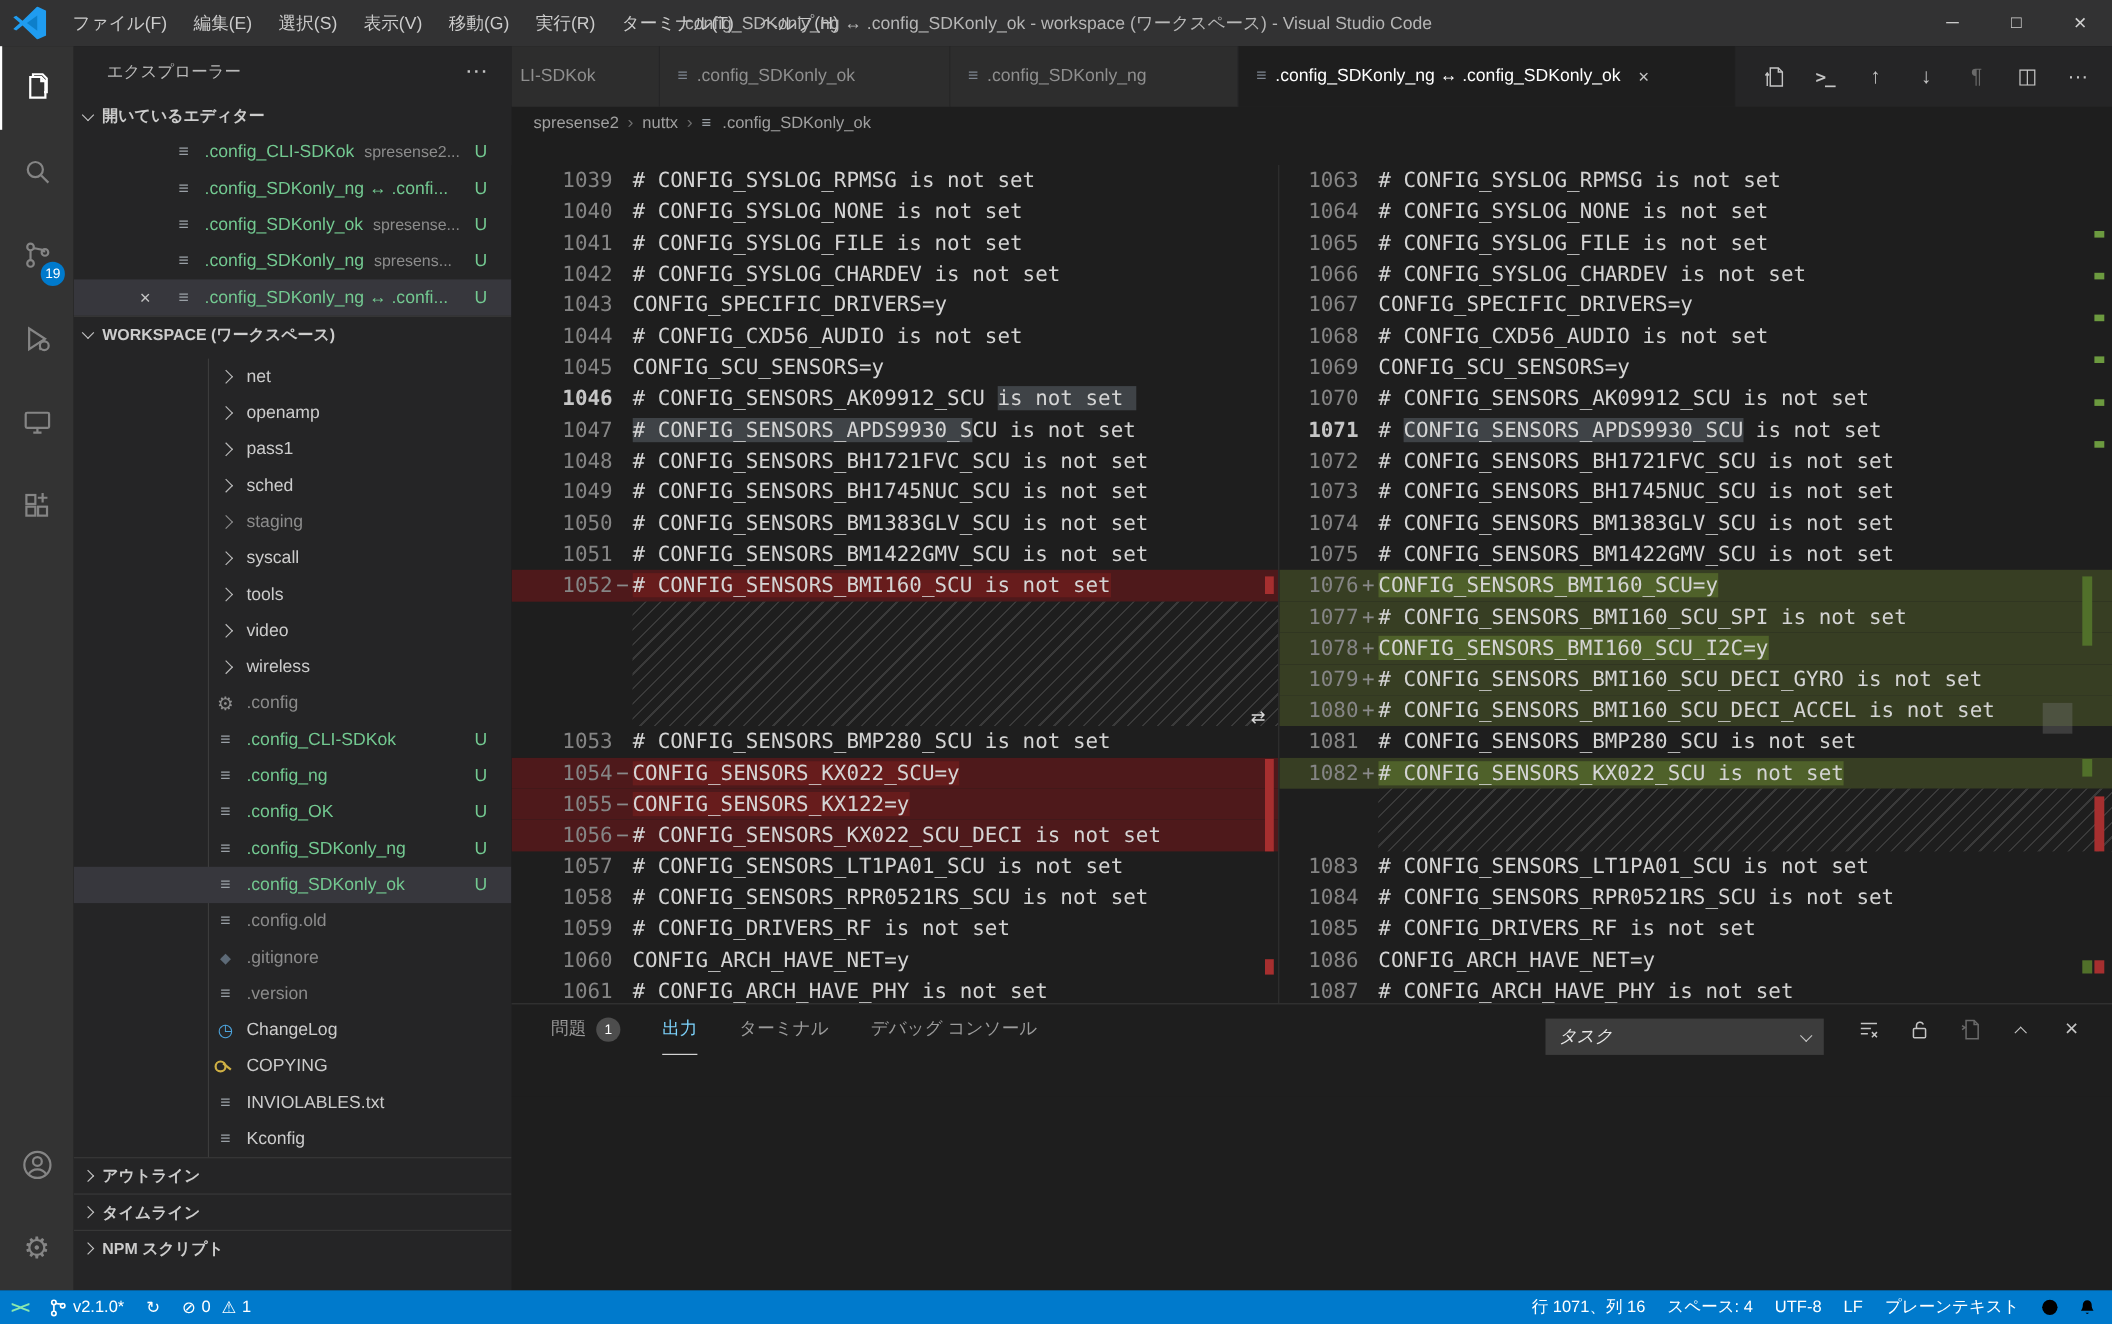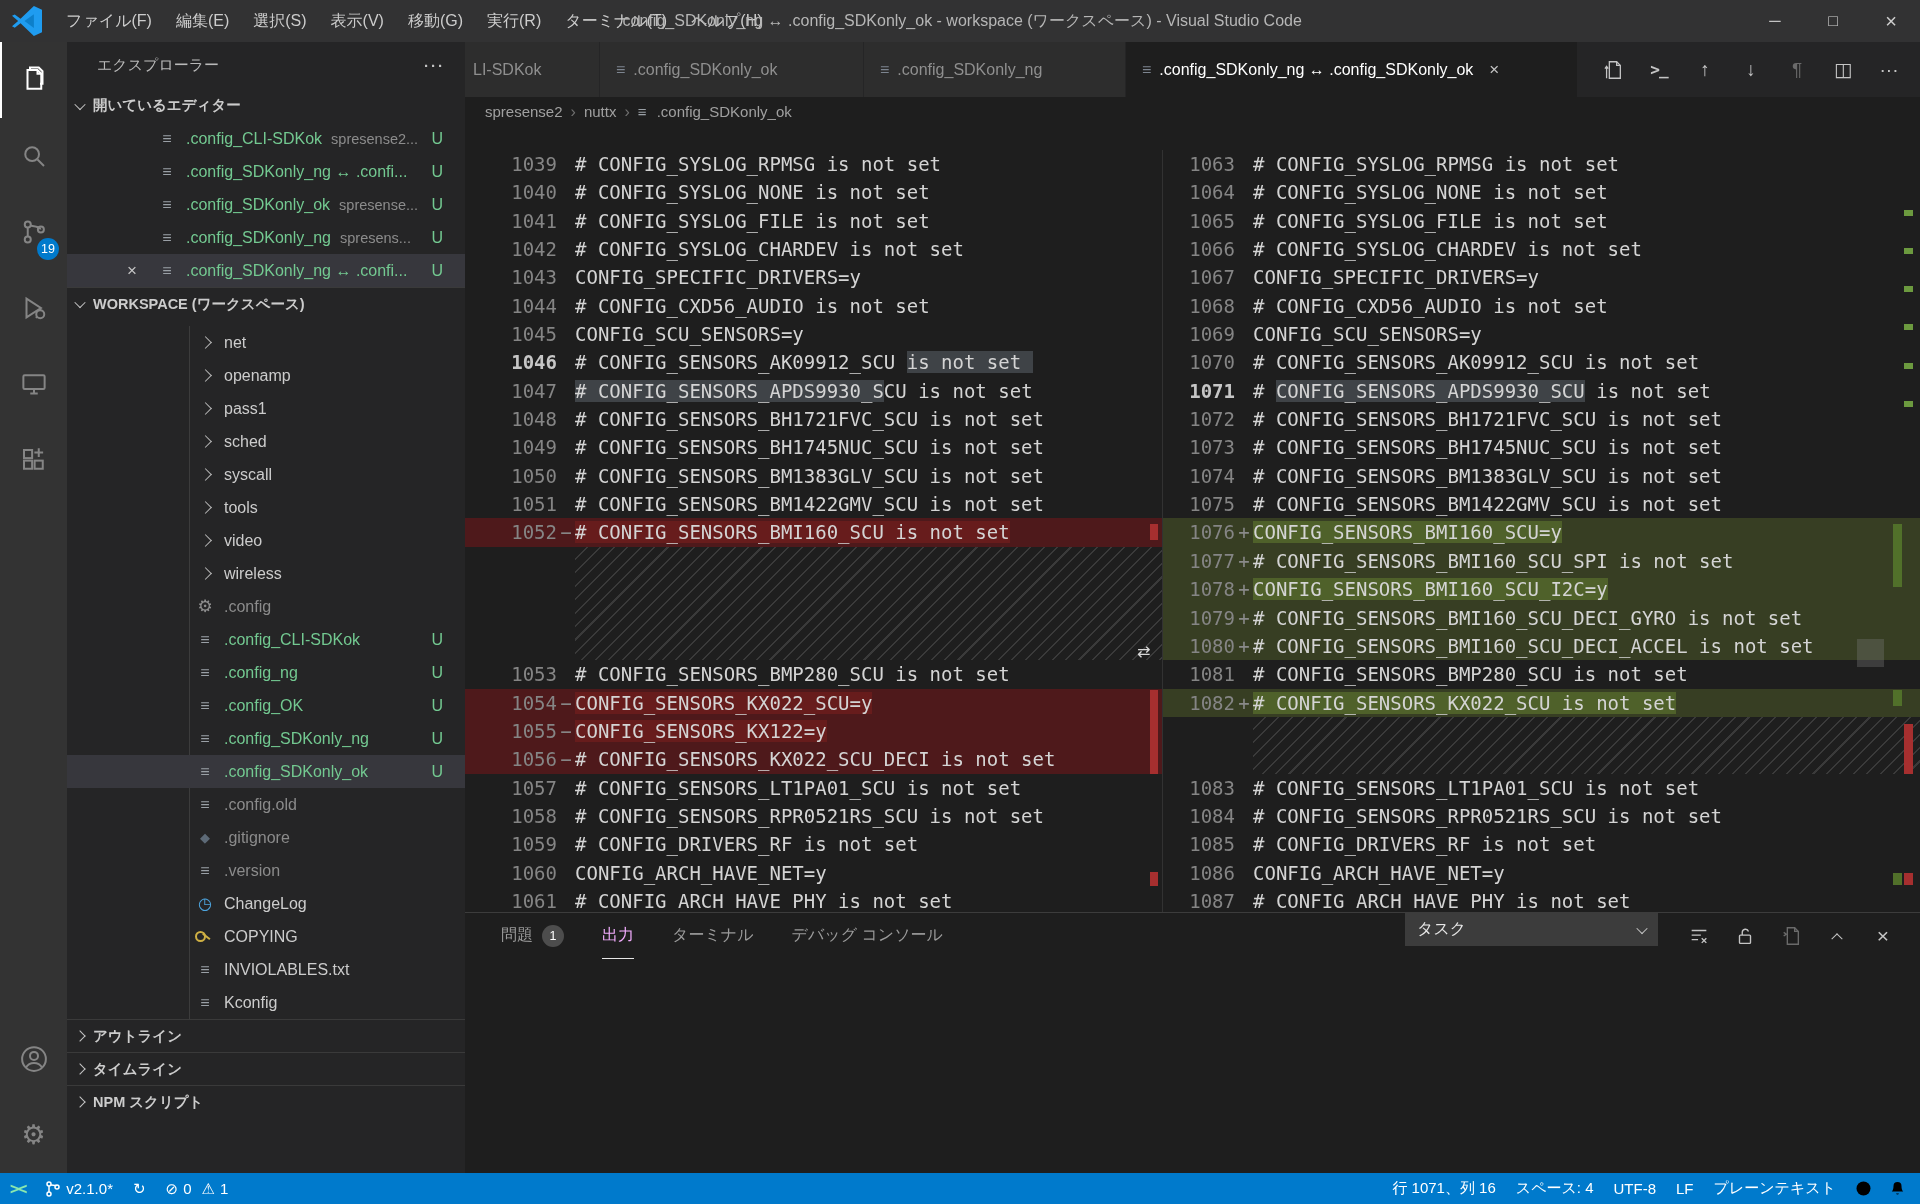"staging" div.trow { html: none -> <div> <span></span> <span>staging</span> <span></span> </div> }
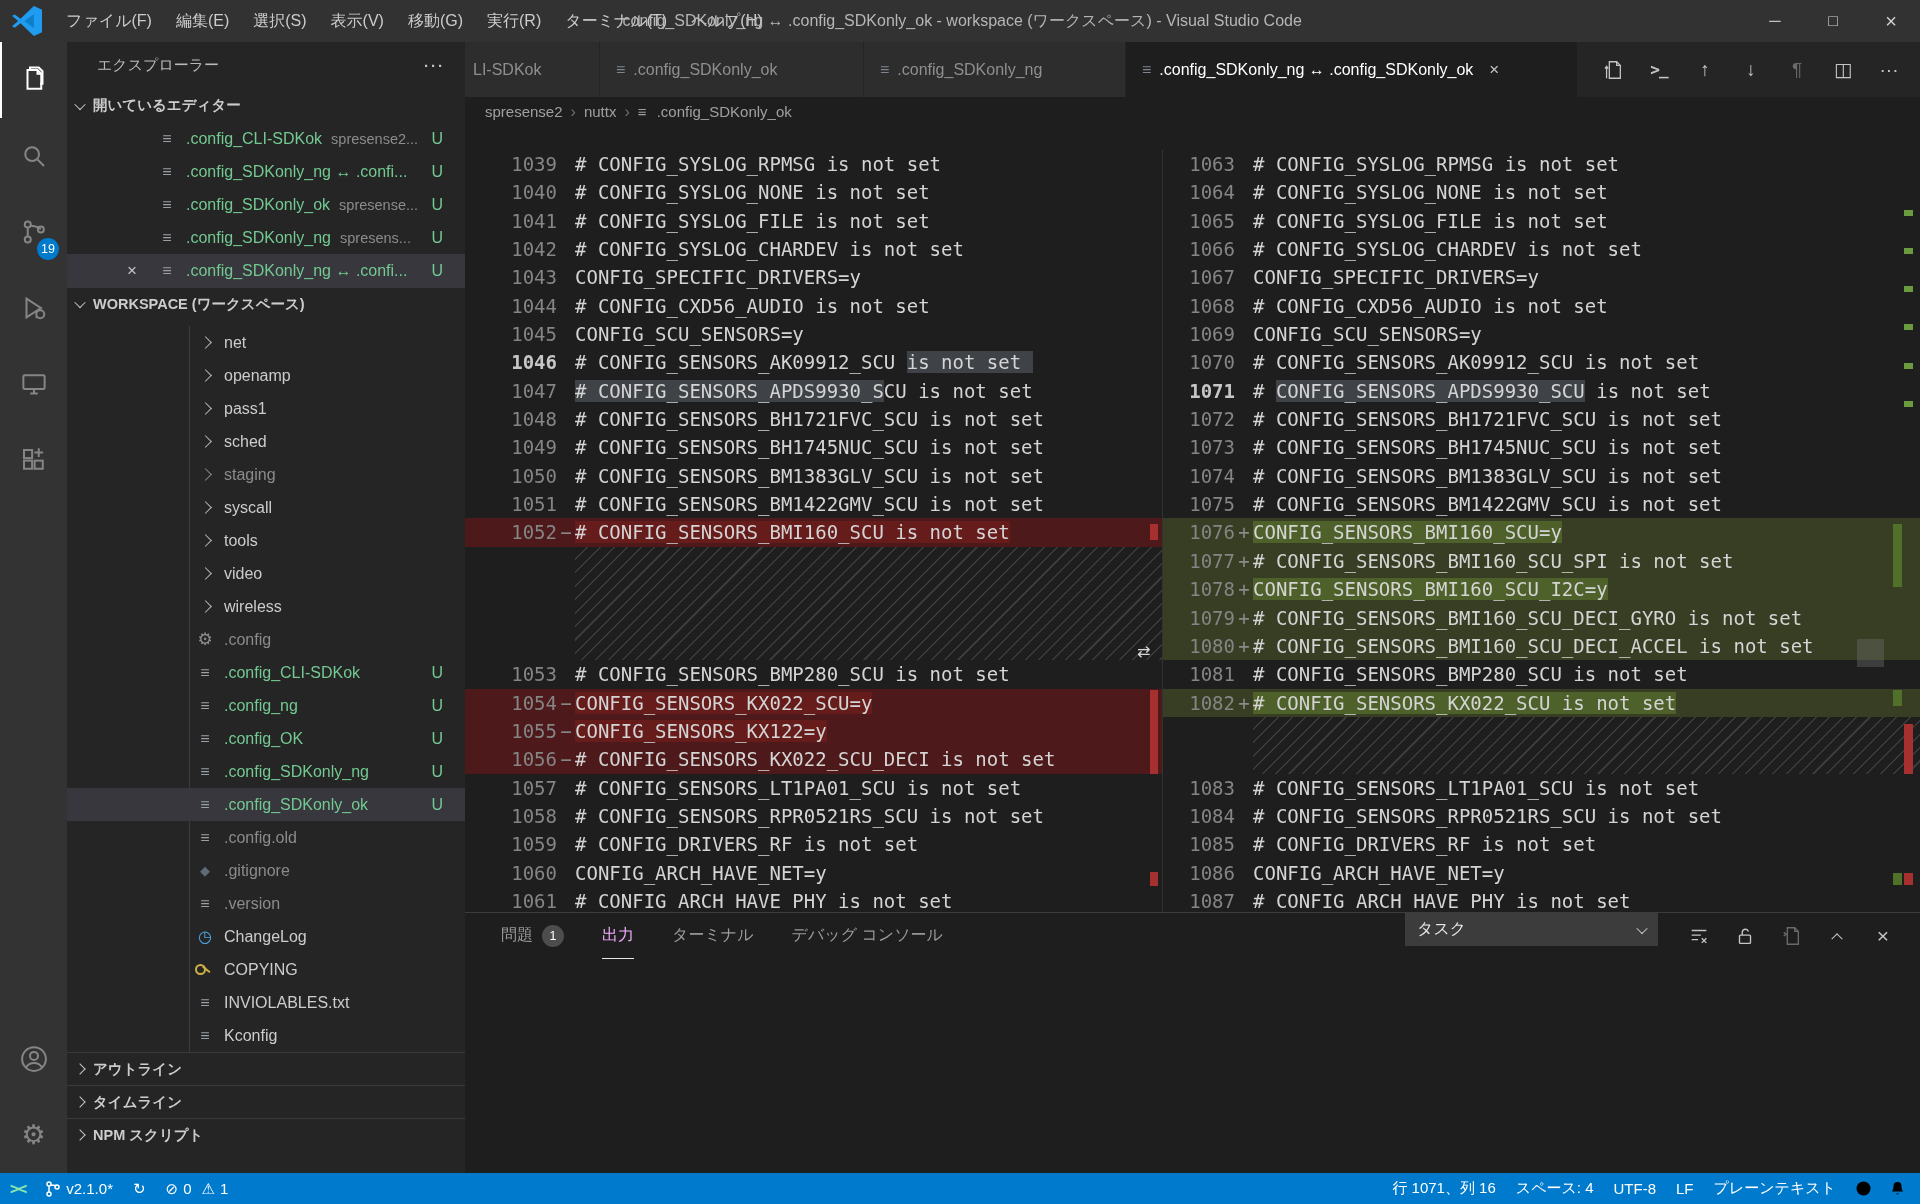"出力" .ptab.active { color: #f0abfc -> #7dd3fc }
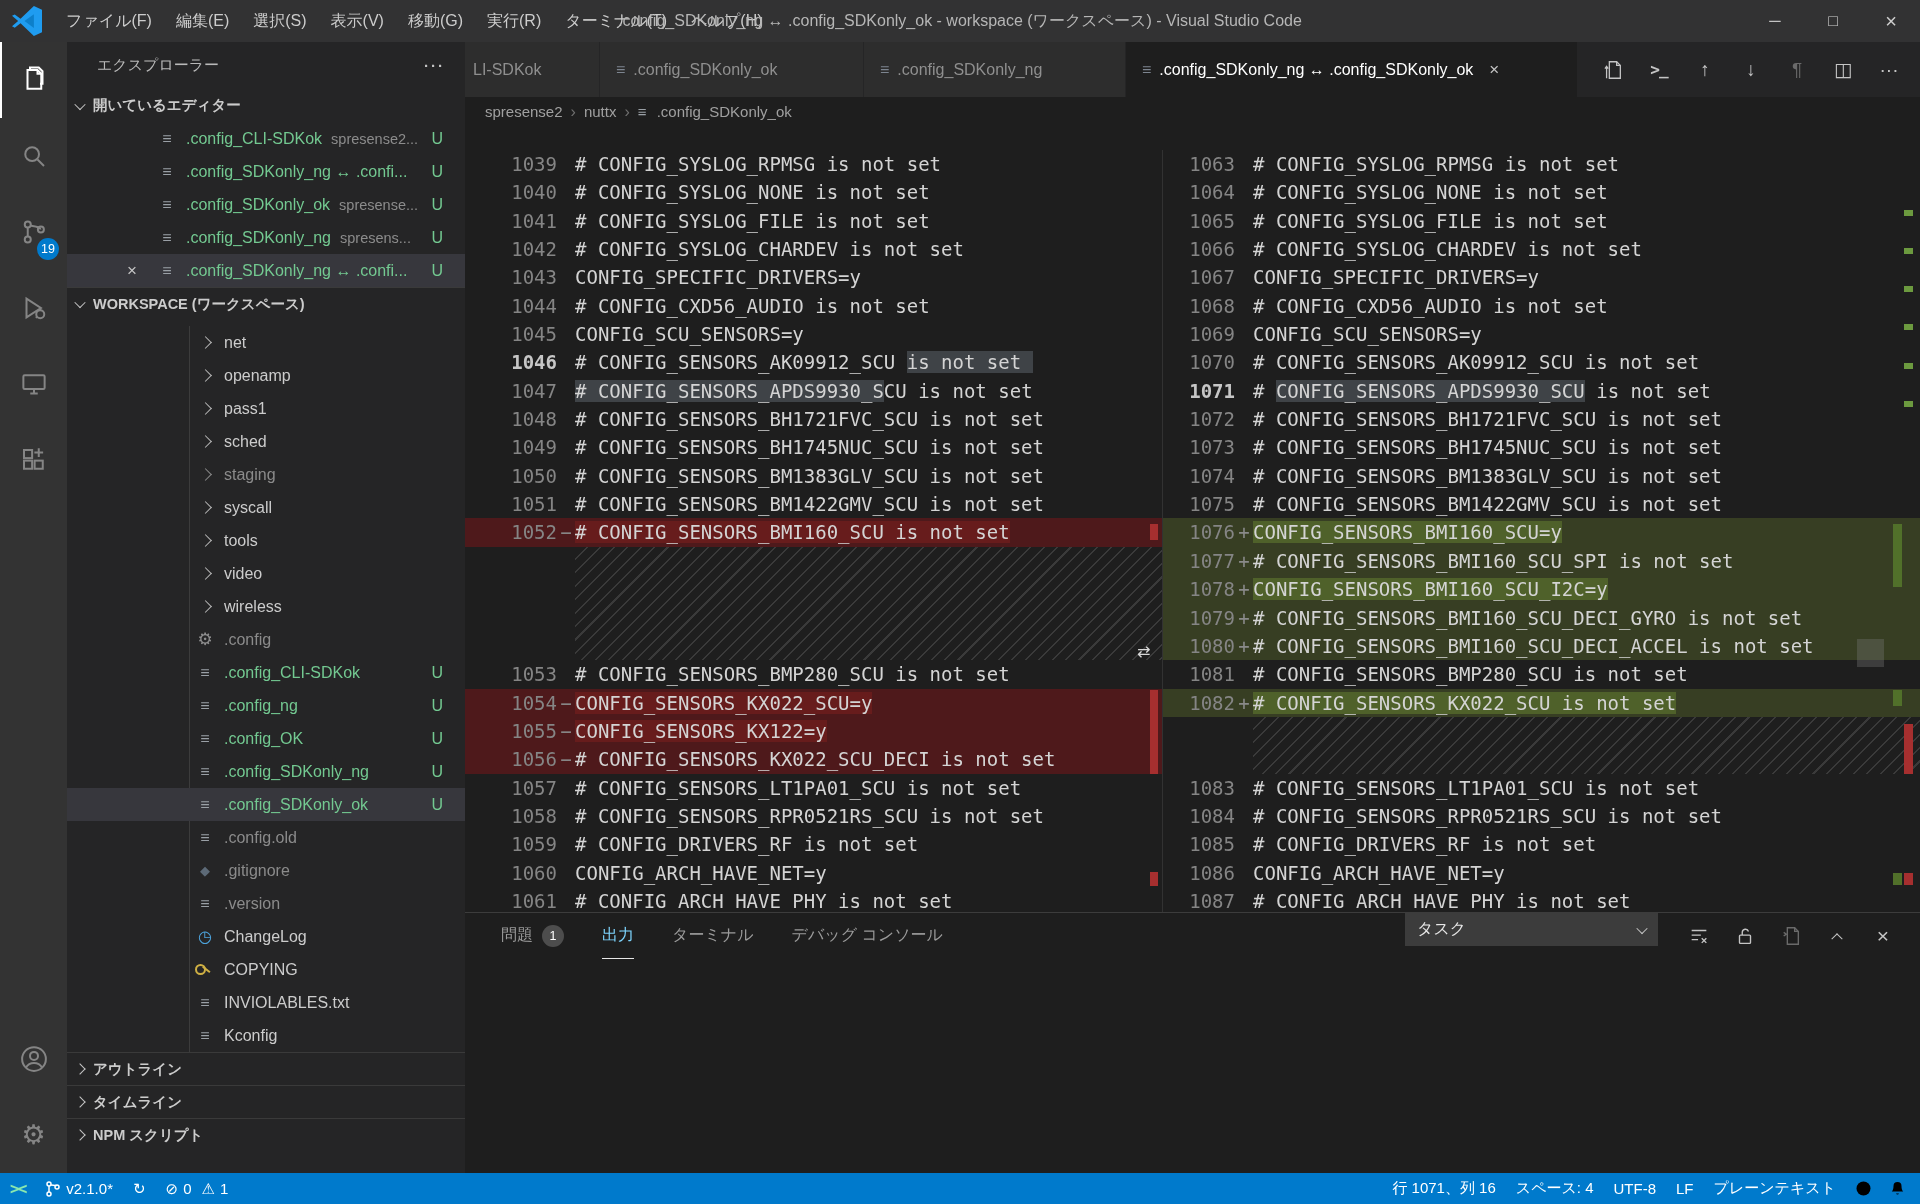"タスク" .panel-right { align-items: flex-start -> flex-end; font-style: none -> italic }
